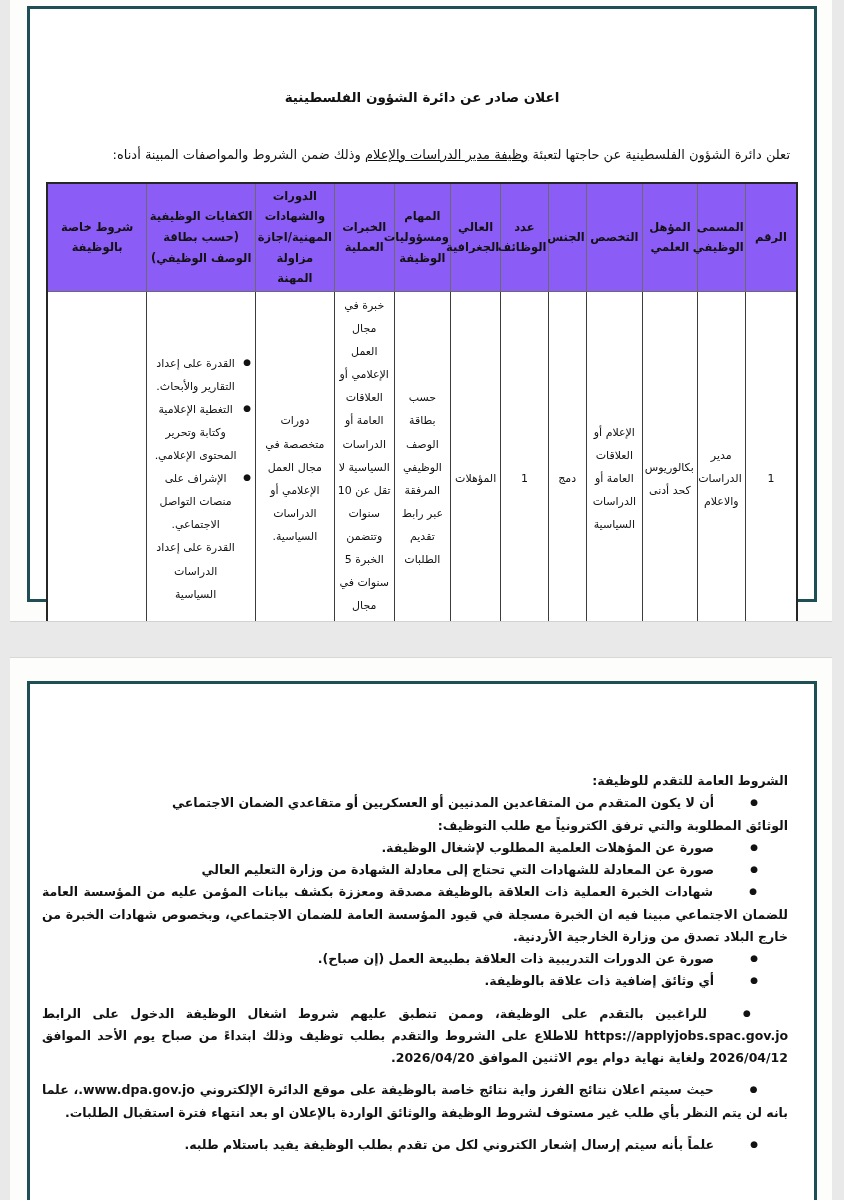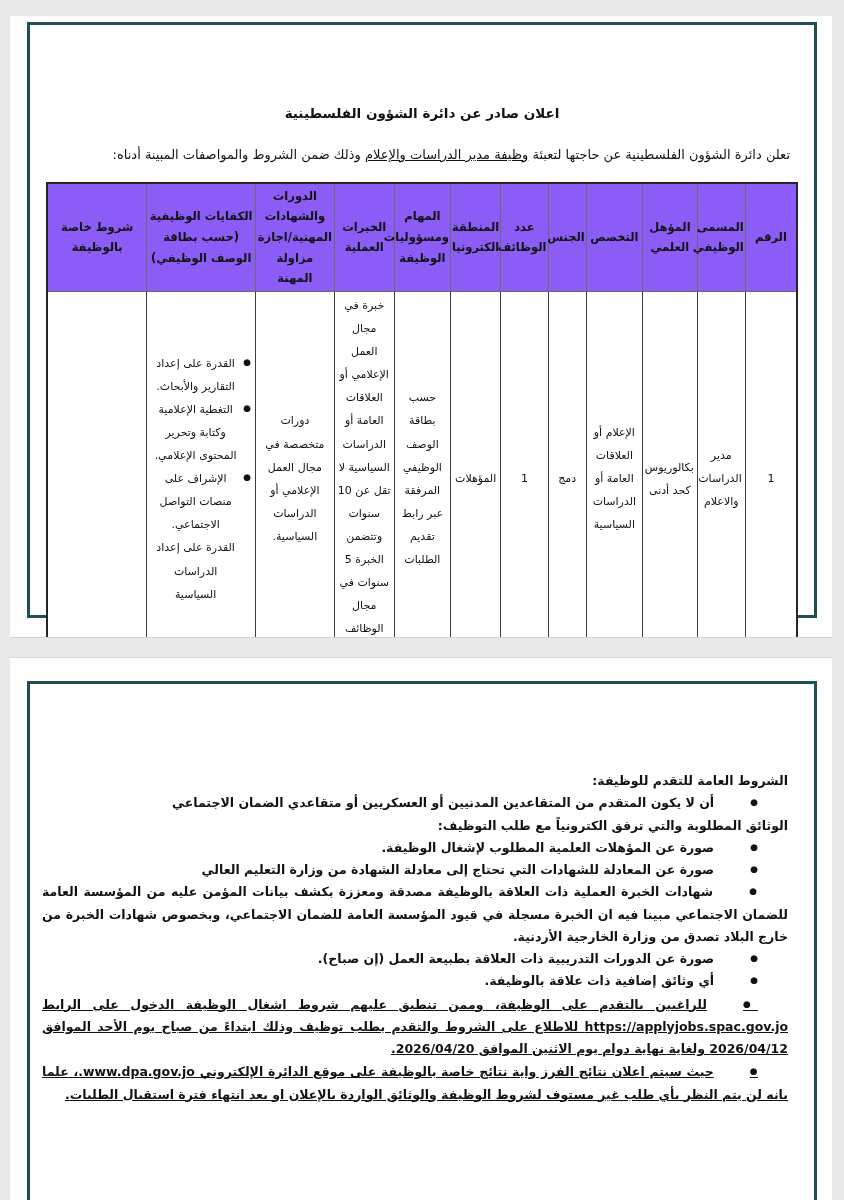"اعلان صادر عن دائرة الشؤون" .card1 { top: 16px -> 0 }
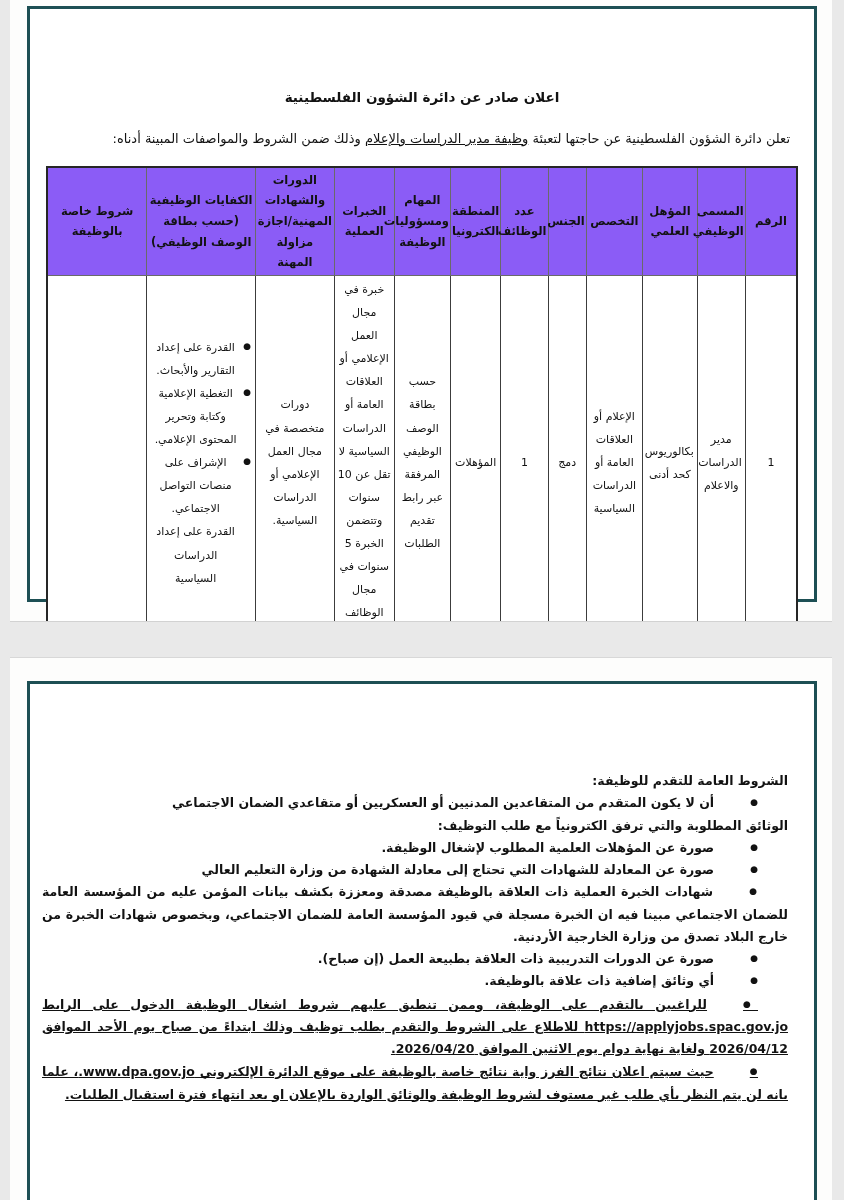"تعلن دائرة الشؤون الفلسطينية عن" .intro { margin: 24px 24px 0 24px -> 40px 24px 0 24px }
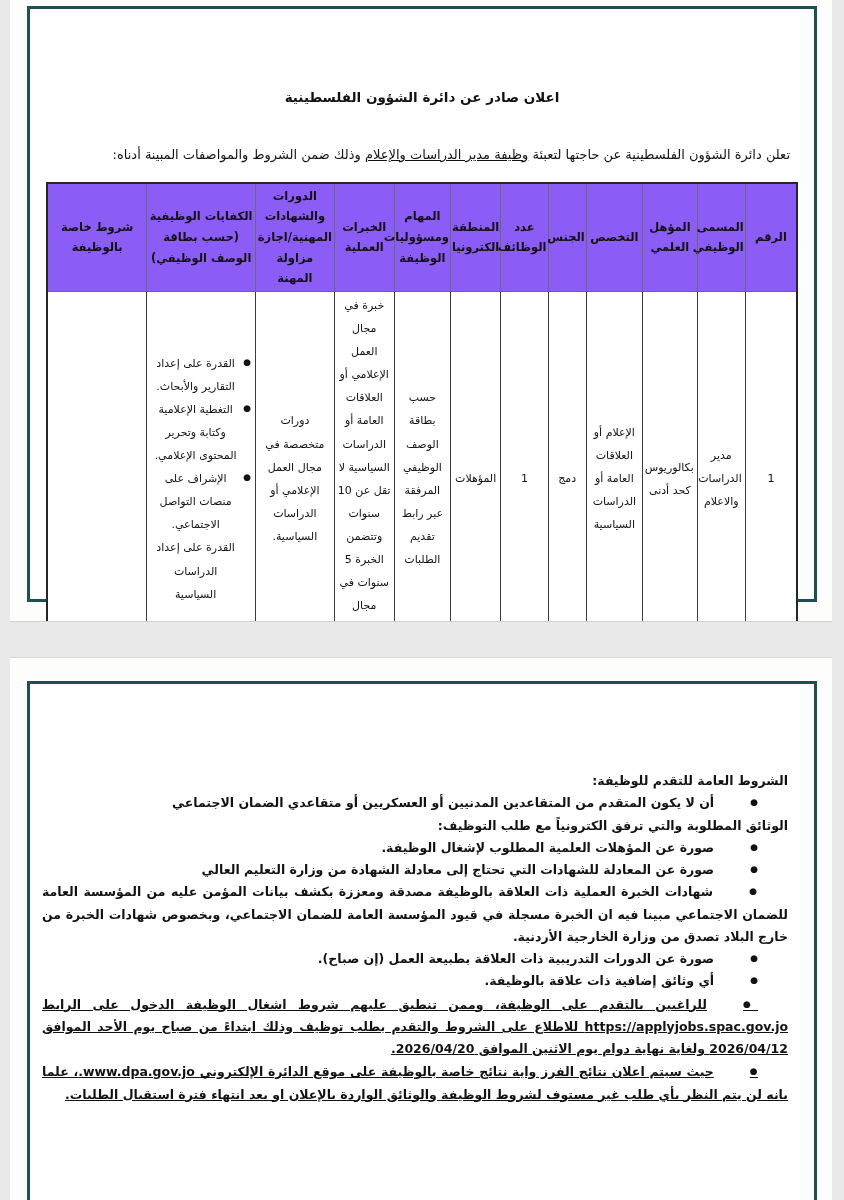"المنطقة الكترونيا" th { text: المنطقة الكترونيا -> العالي الجغرافية }
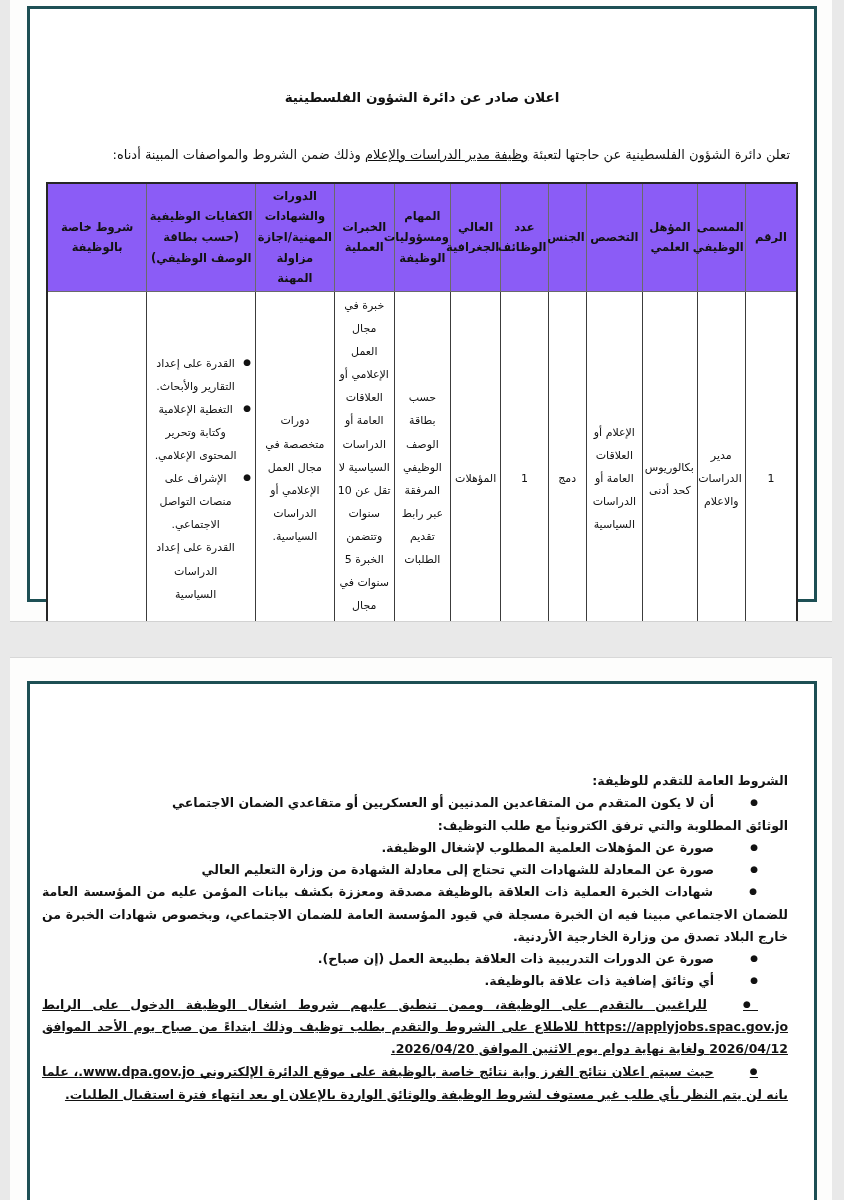"●للراغبين بالتقدم على الوظيفة، وممن" p.mt { margin-top: 1px -> 10px; text-decoration: underline -> none }
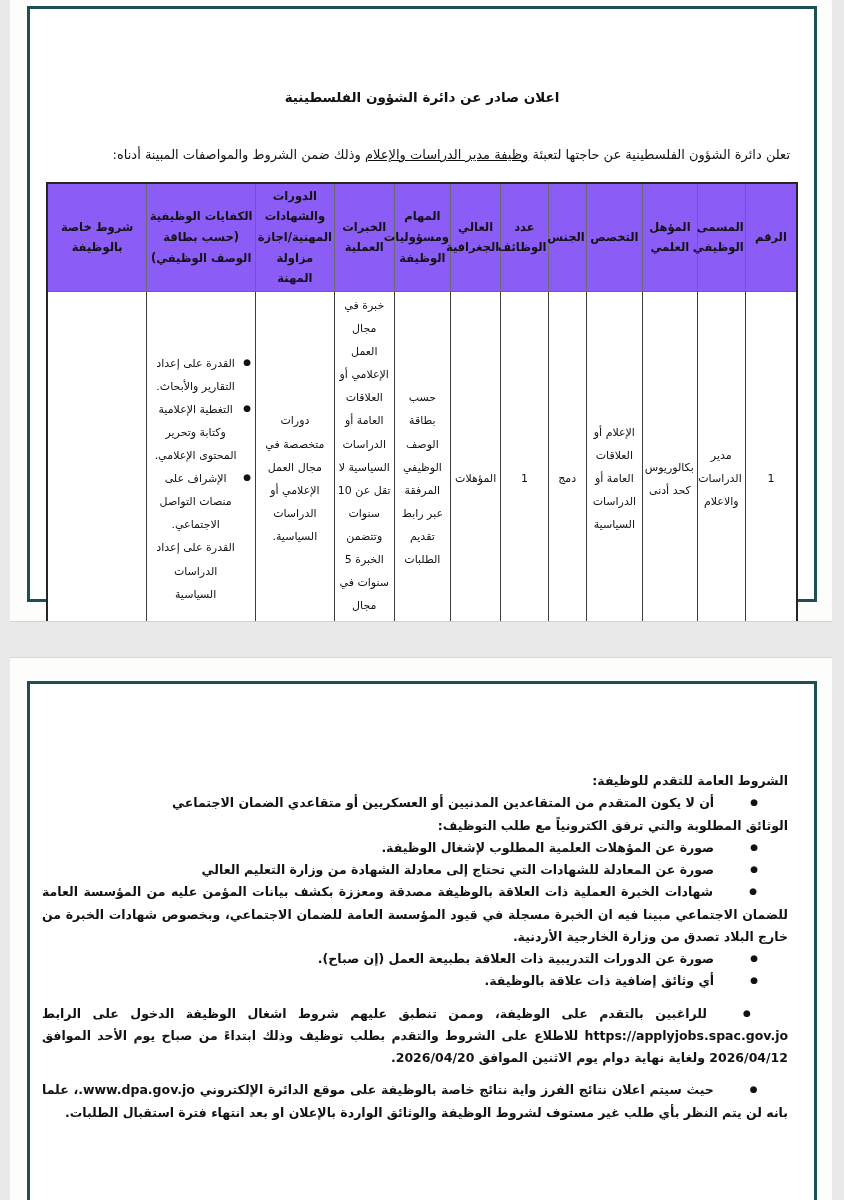"●علماً بأنه سيتم إرسال إشعار" p.li { html: none -> <p><span>●</span><span>علماً بأنه سيتم إرسال إشعار الكتروني لكل من تقدم بطلب الوظيفة يفيد باستلام طلبه.</span></p> }
